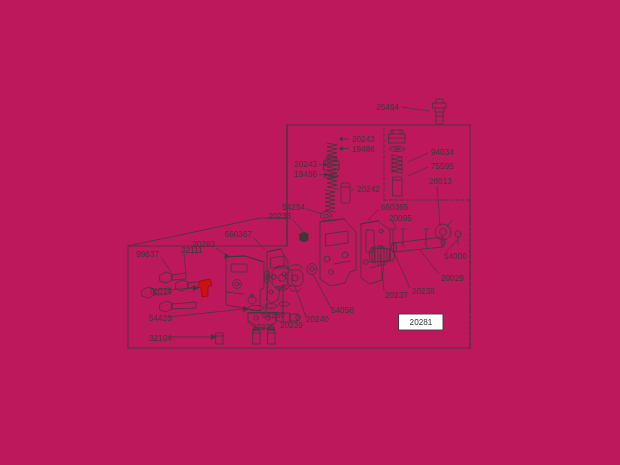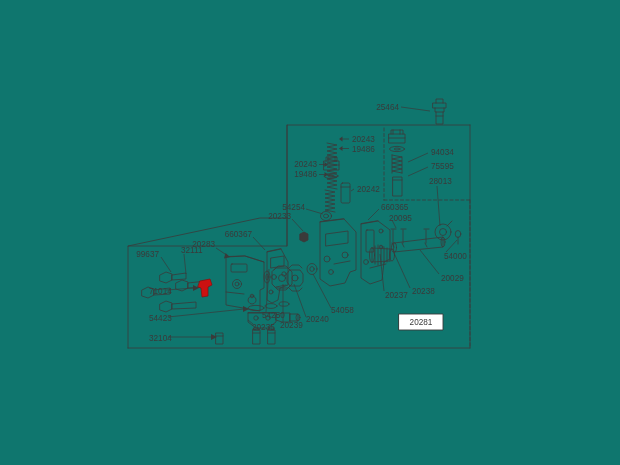"25464" #stage { background: #0f766e -> #be185d }
